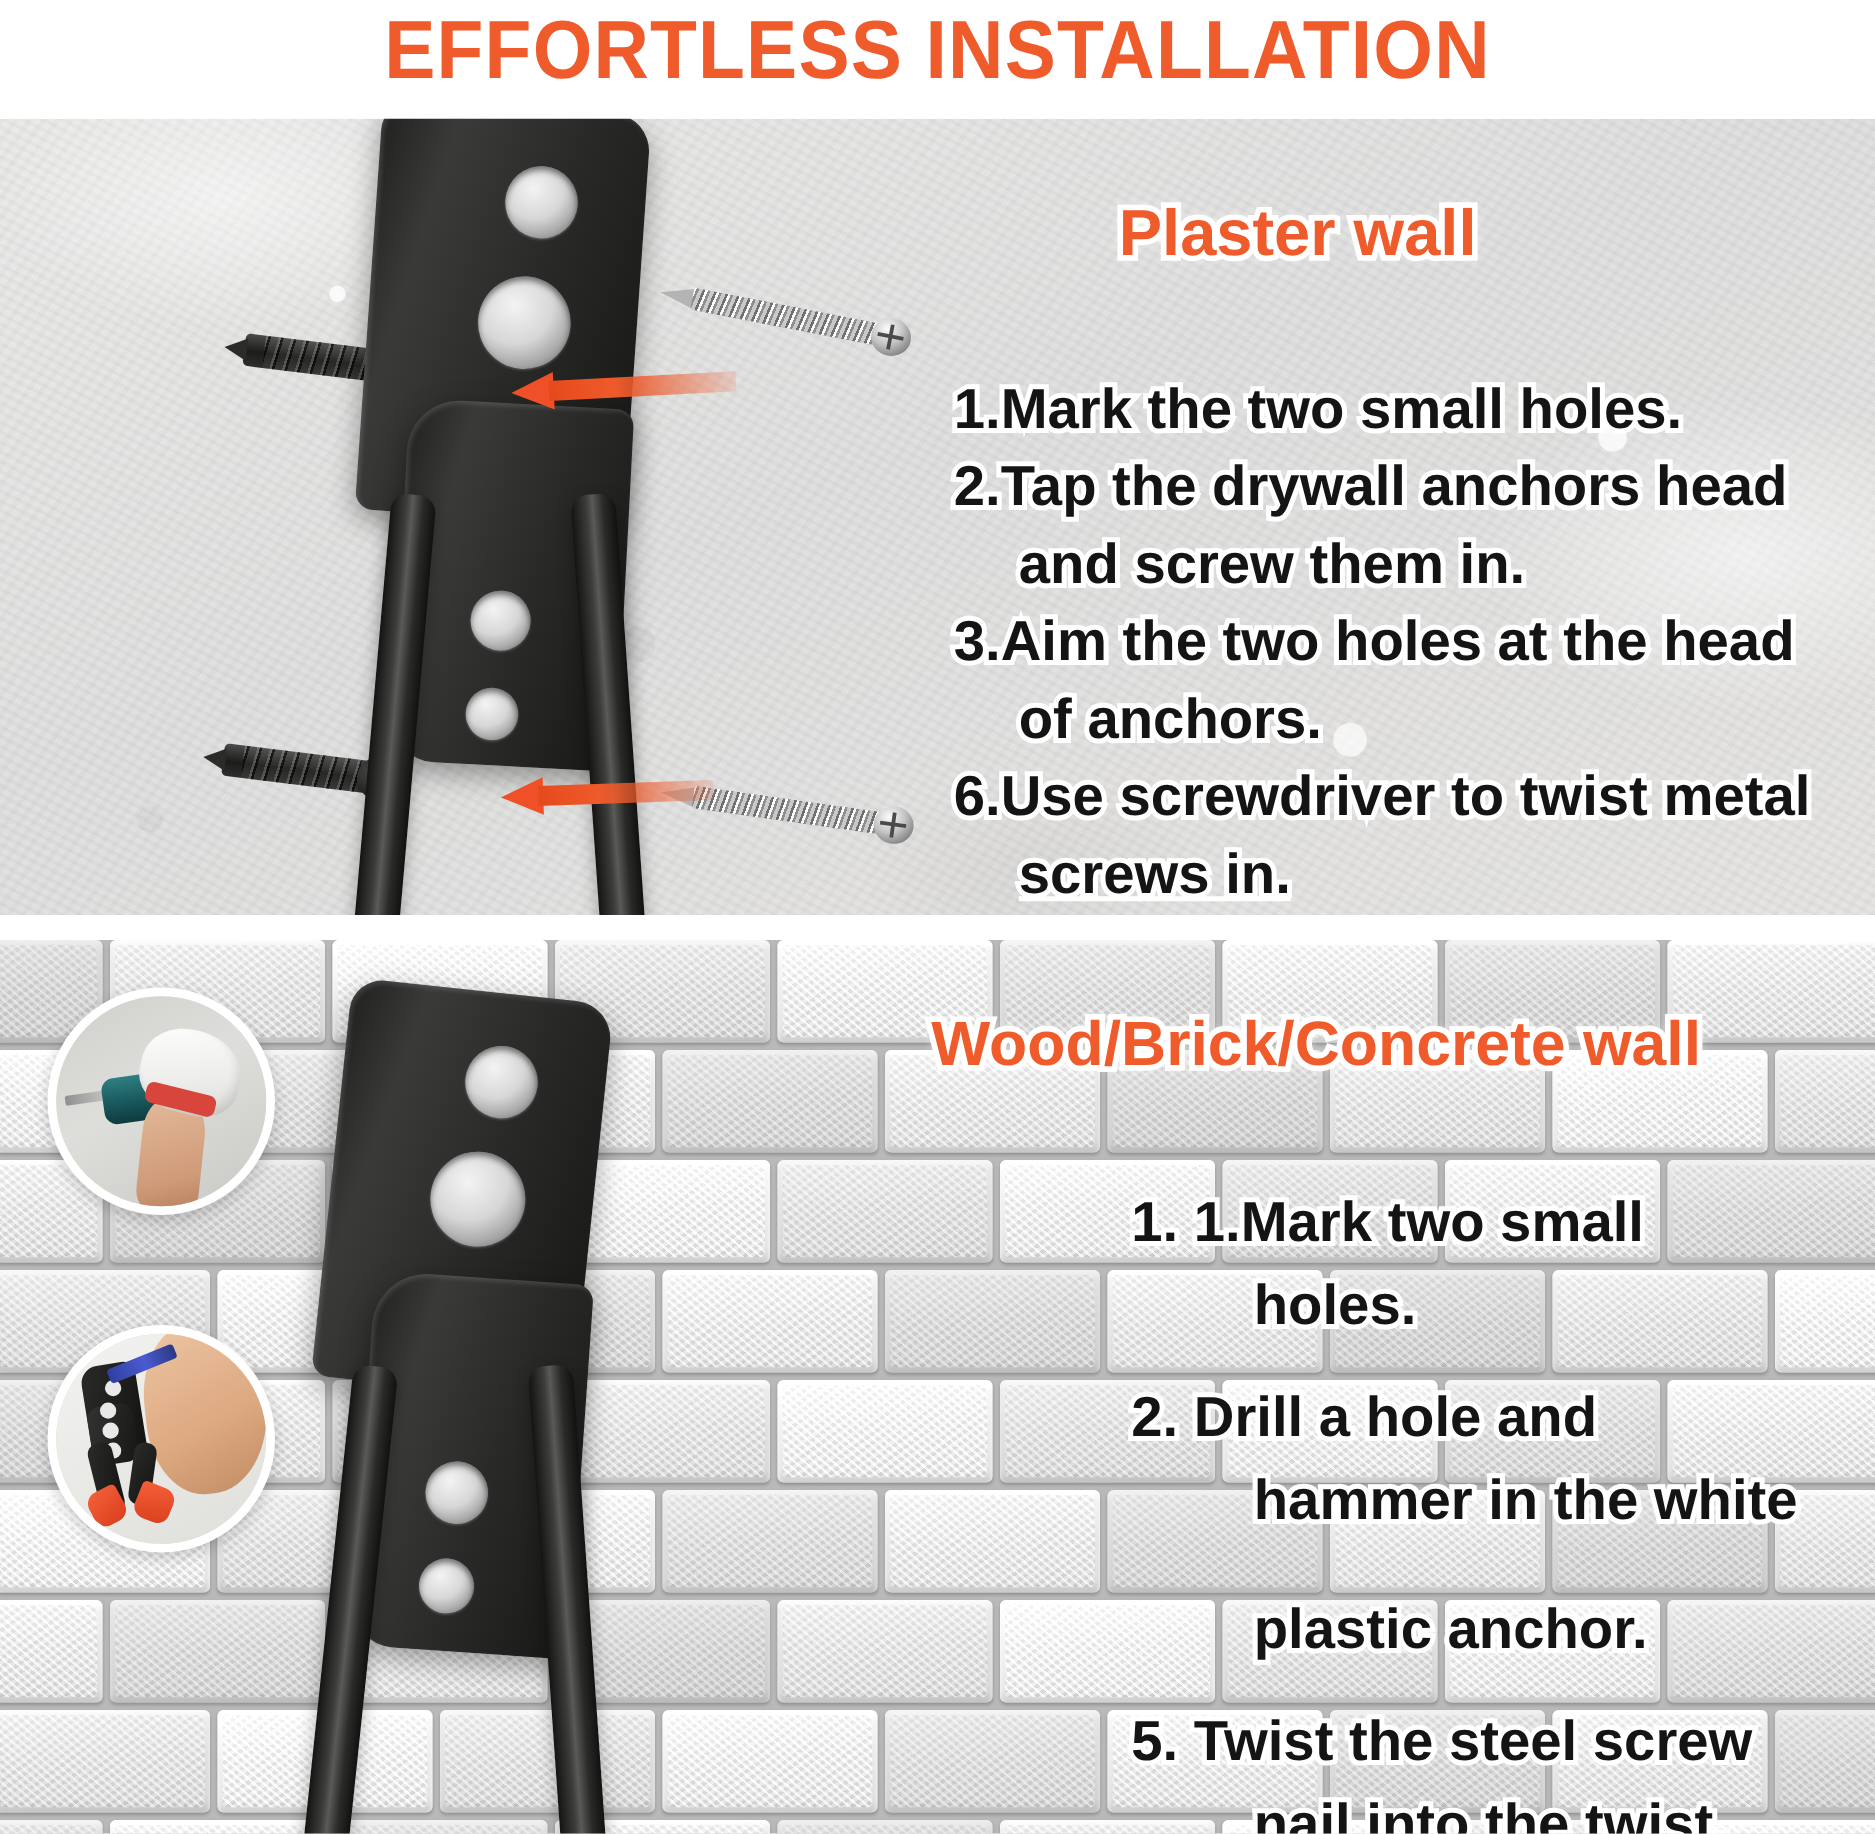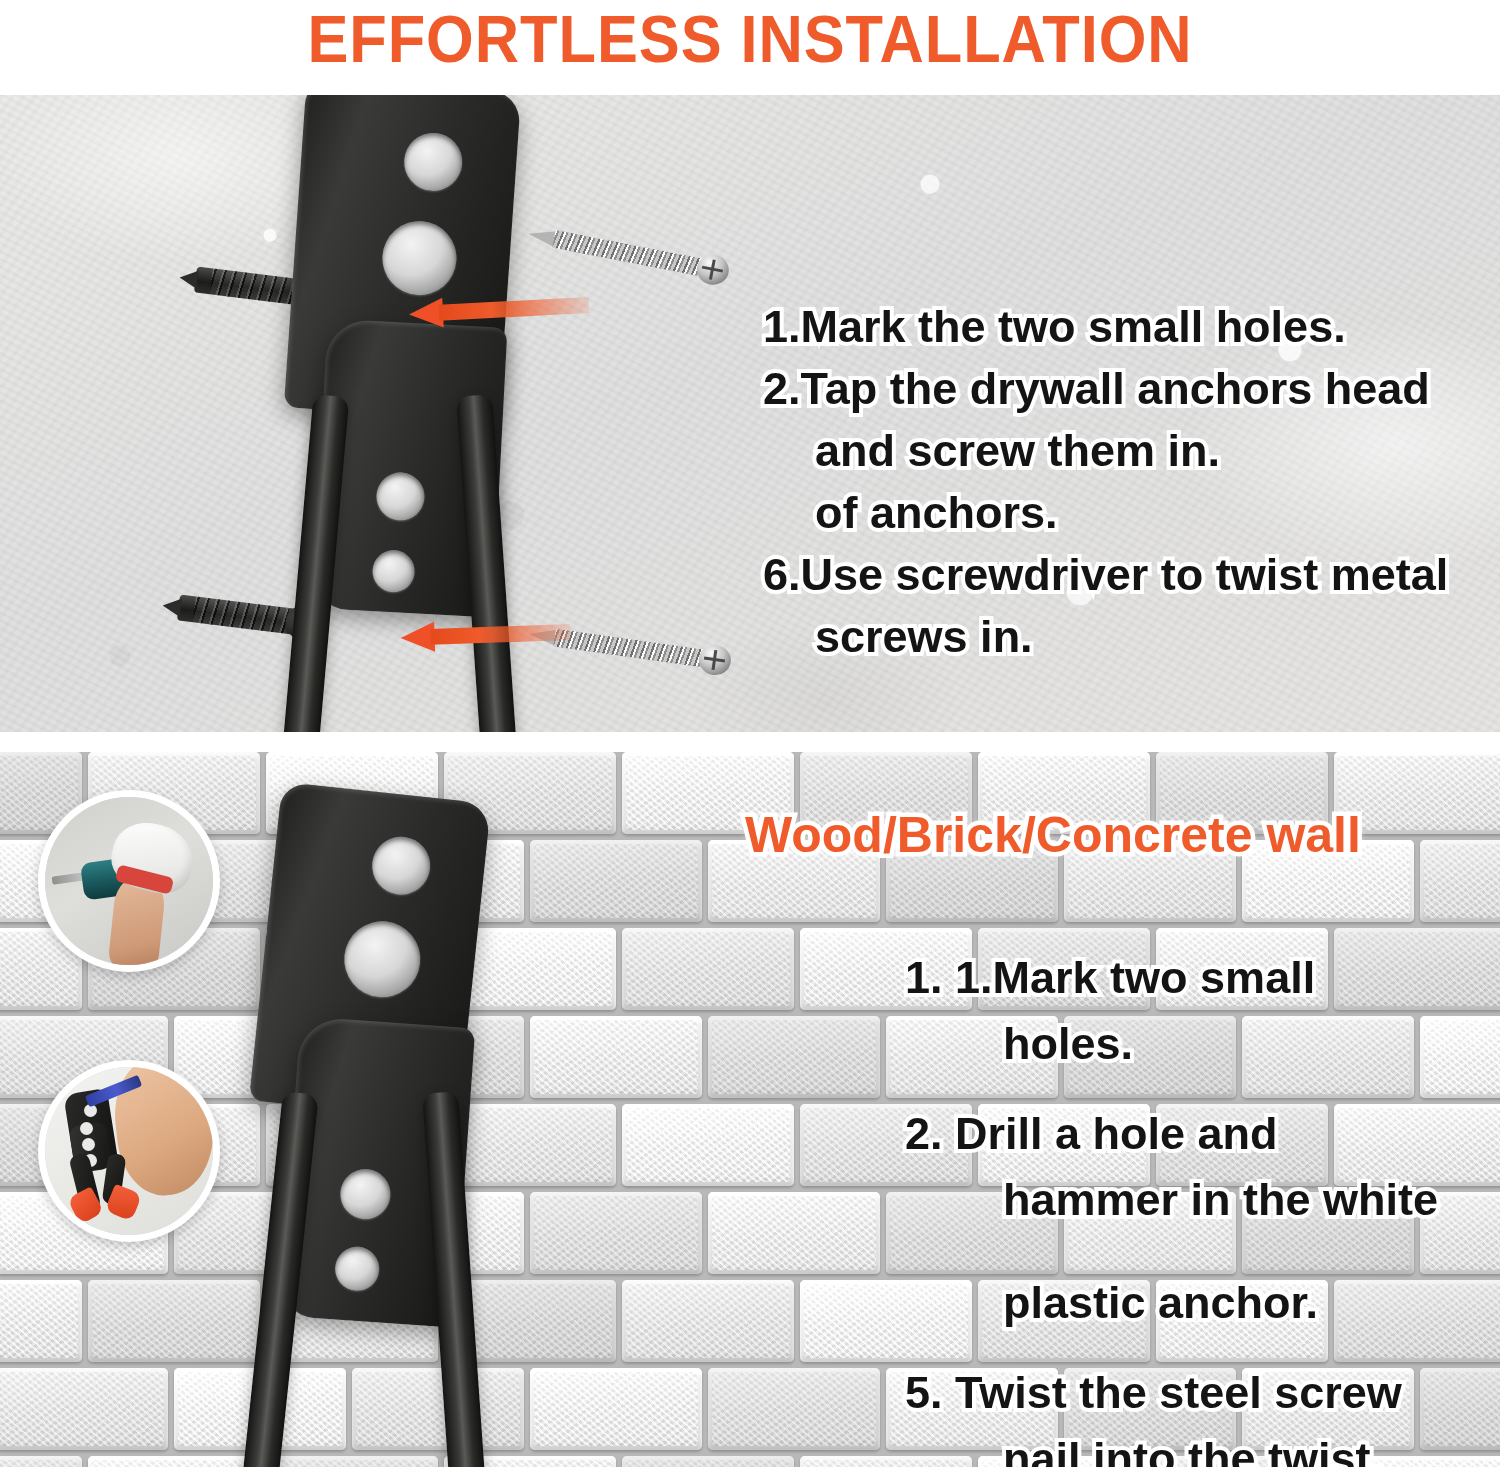"Plaster wall" div.sticker-head { html: none -> <div>Plaster wall</div> }
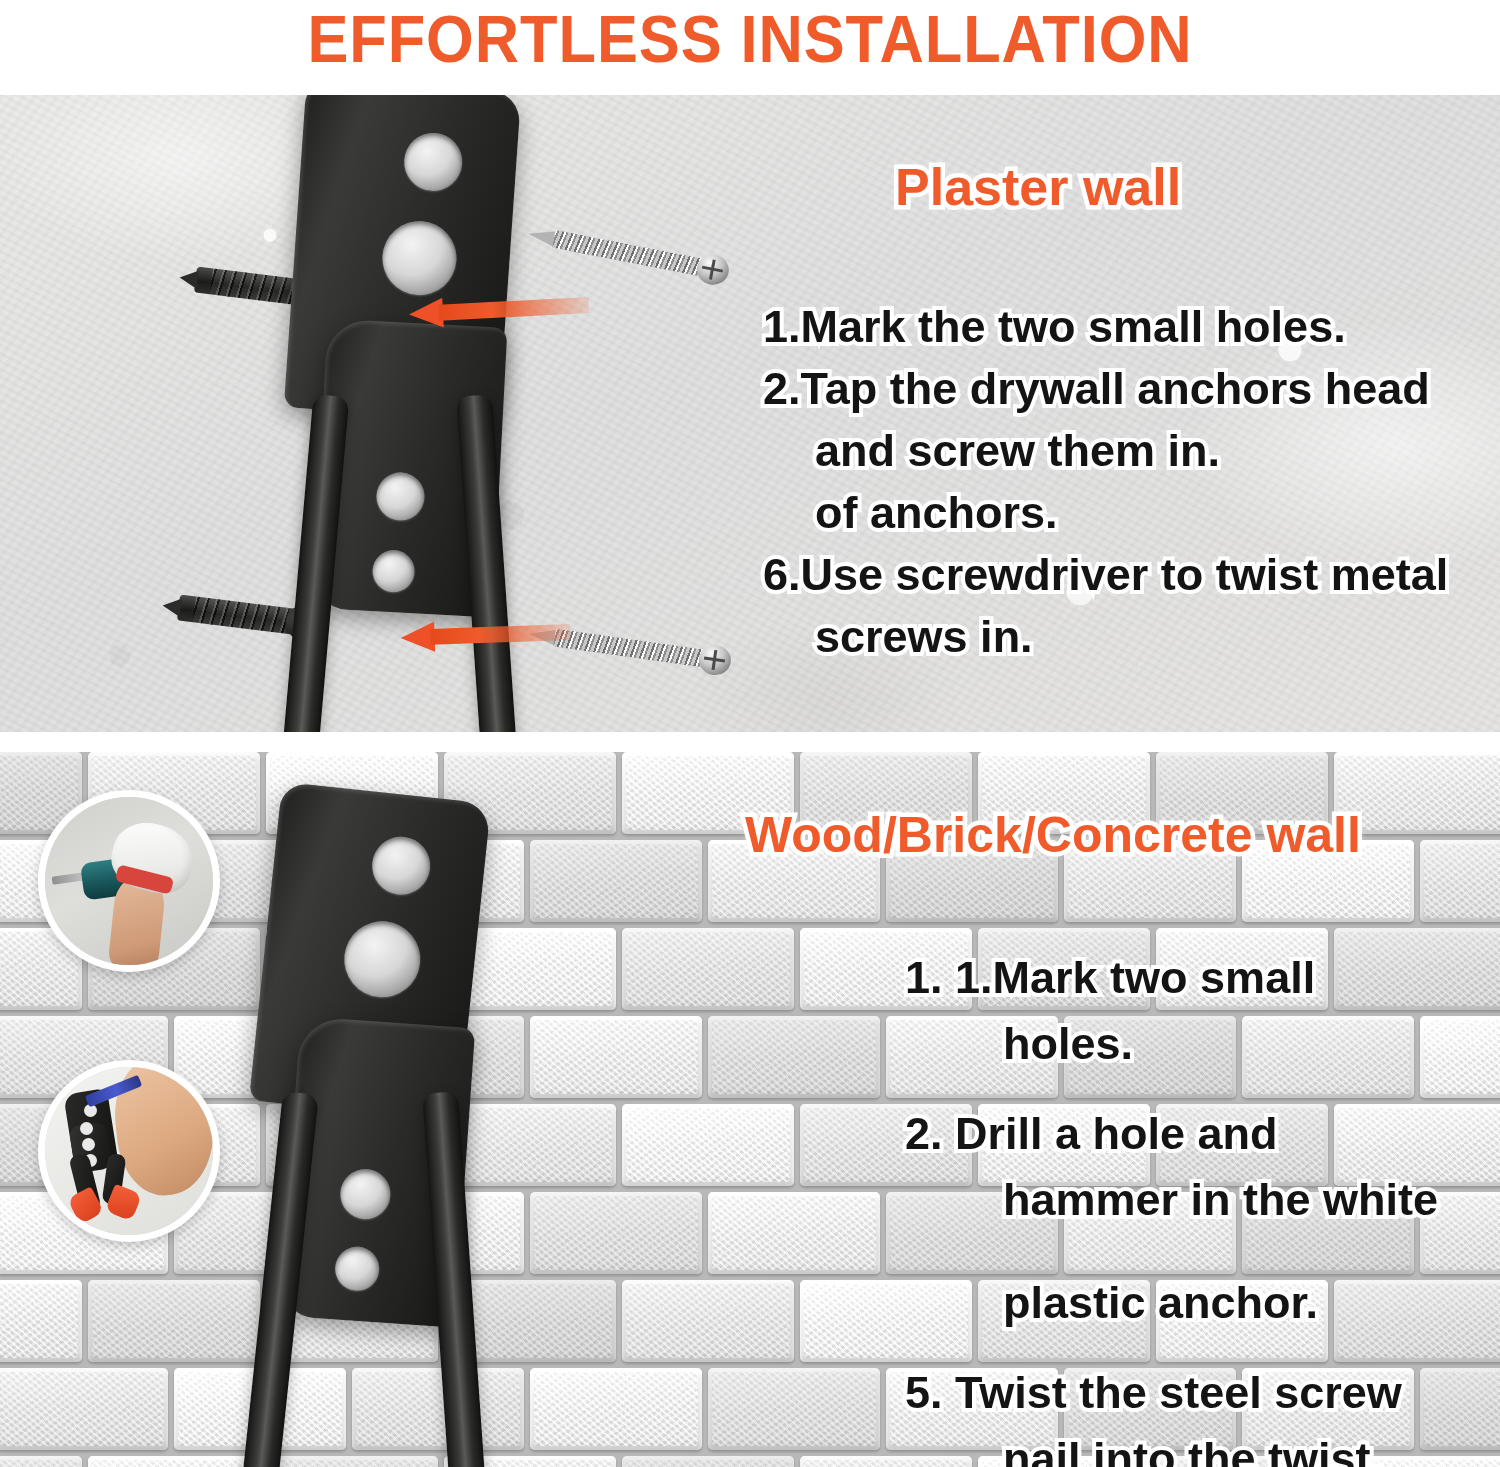"3.Aim the two holes at" div.step-line { html: none -> <div>3.Aim the two holes at the head</div> }
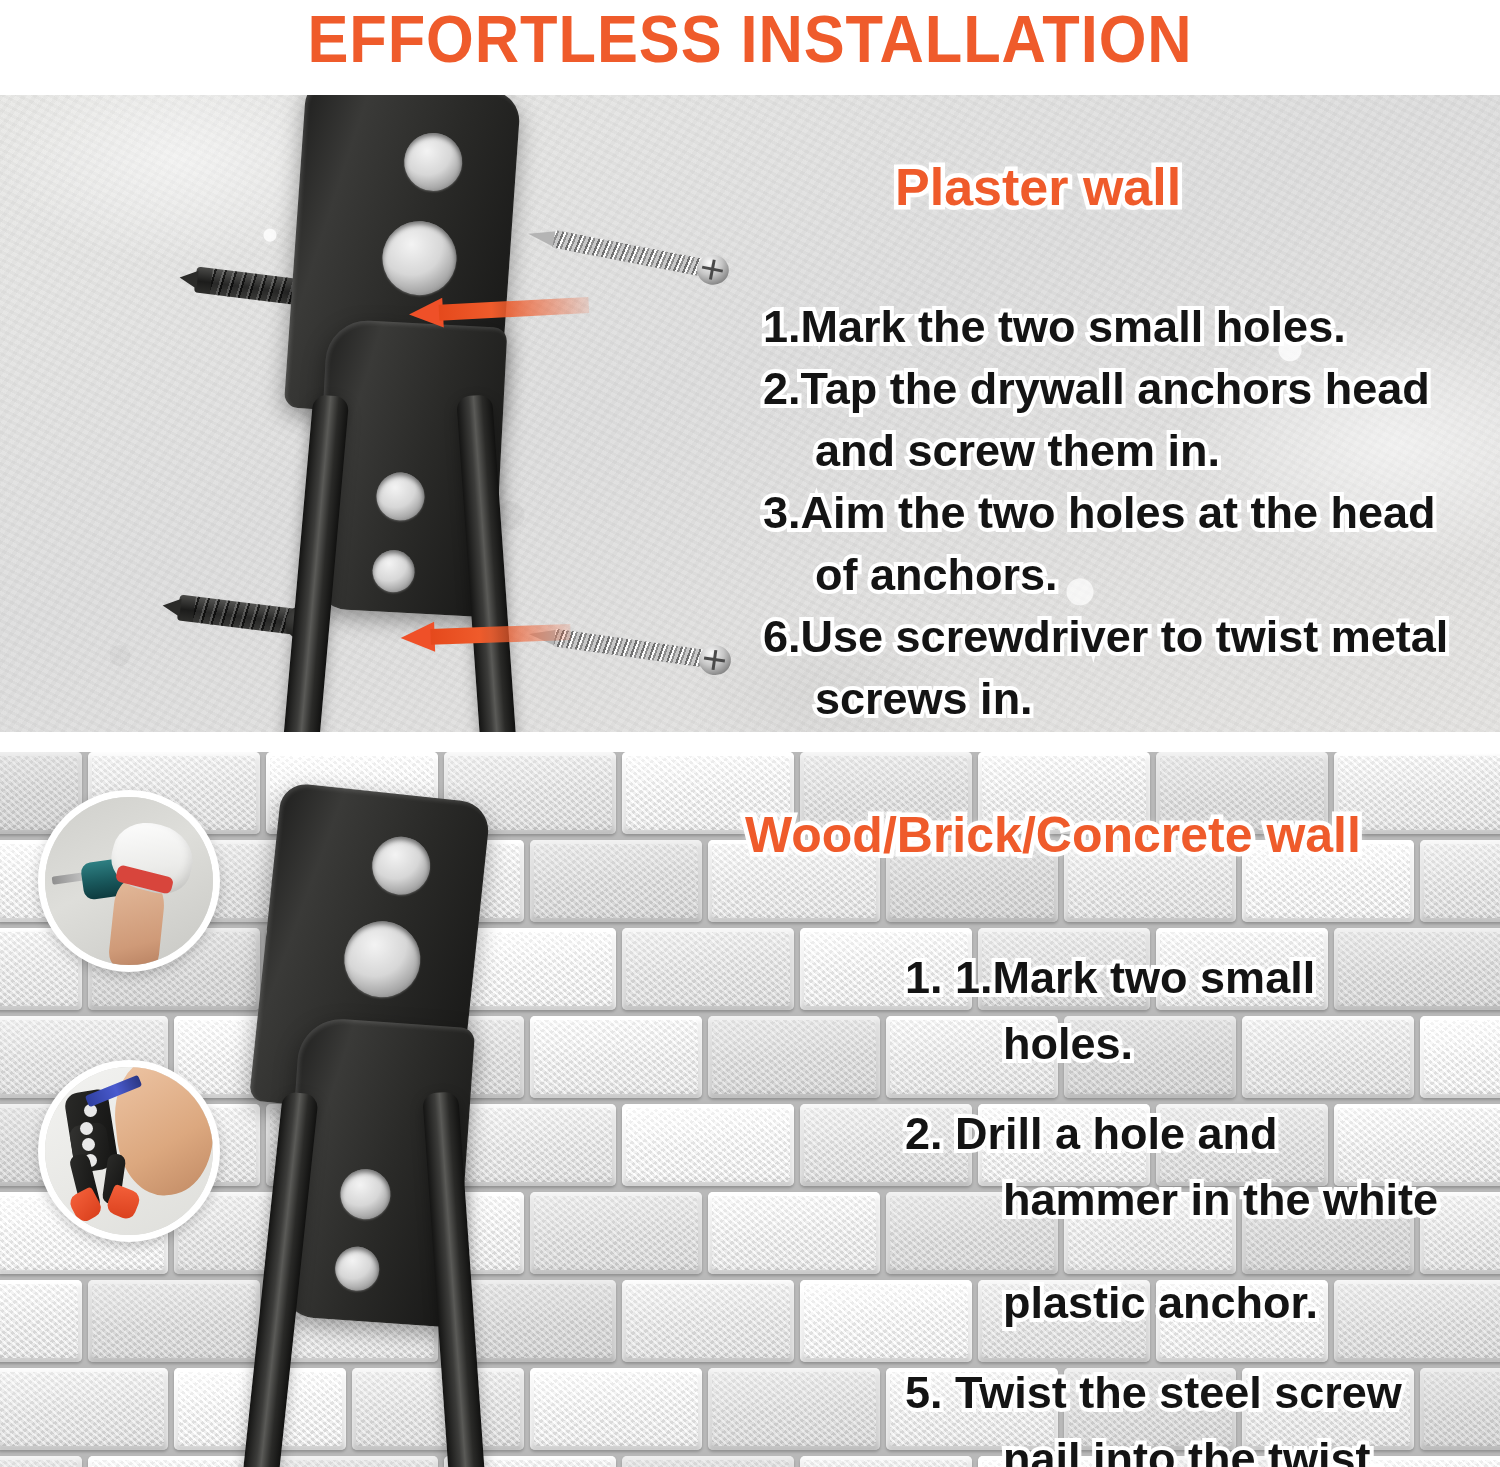"screws in." div.step-line { text-decoration: none -> underline }
